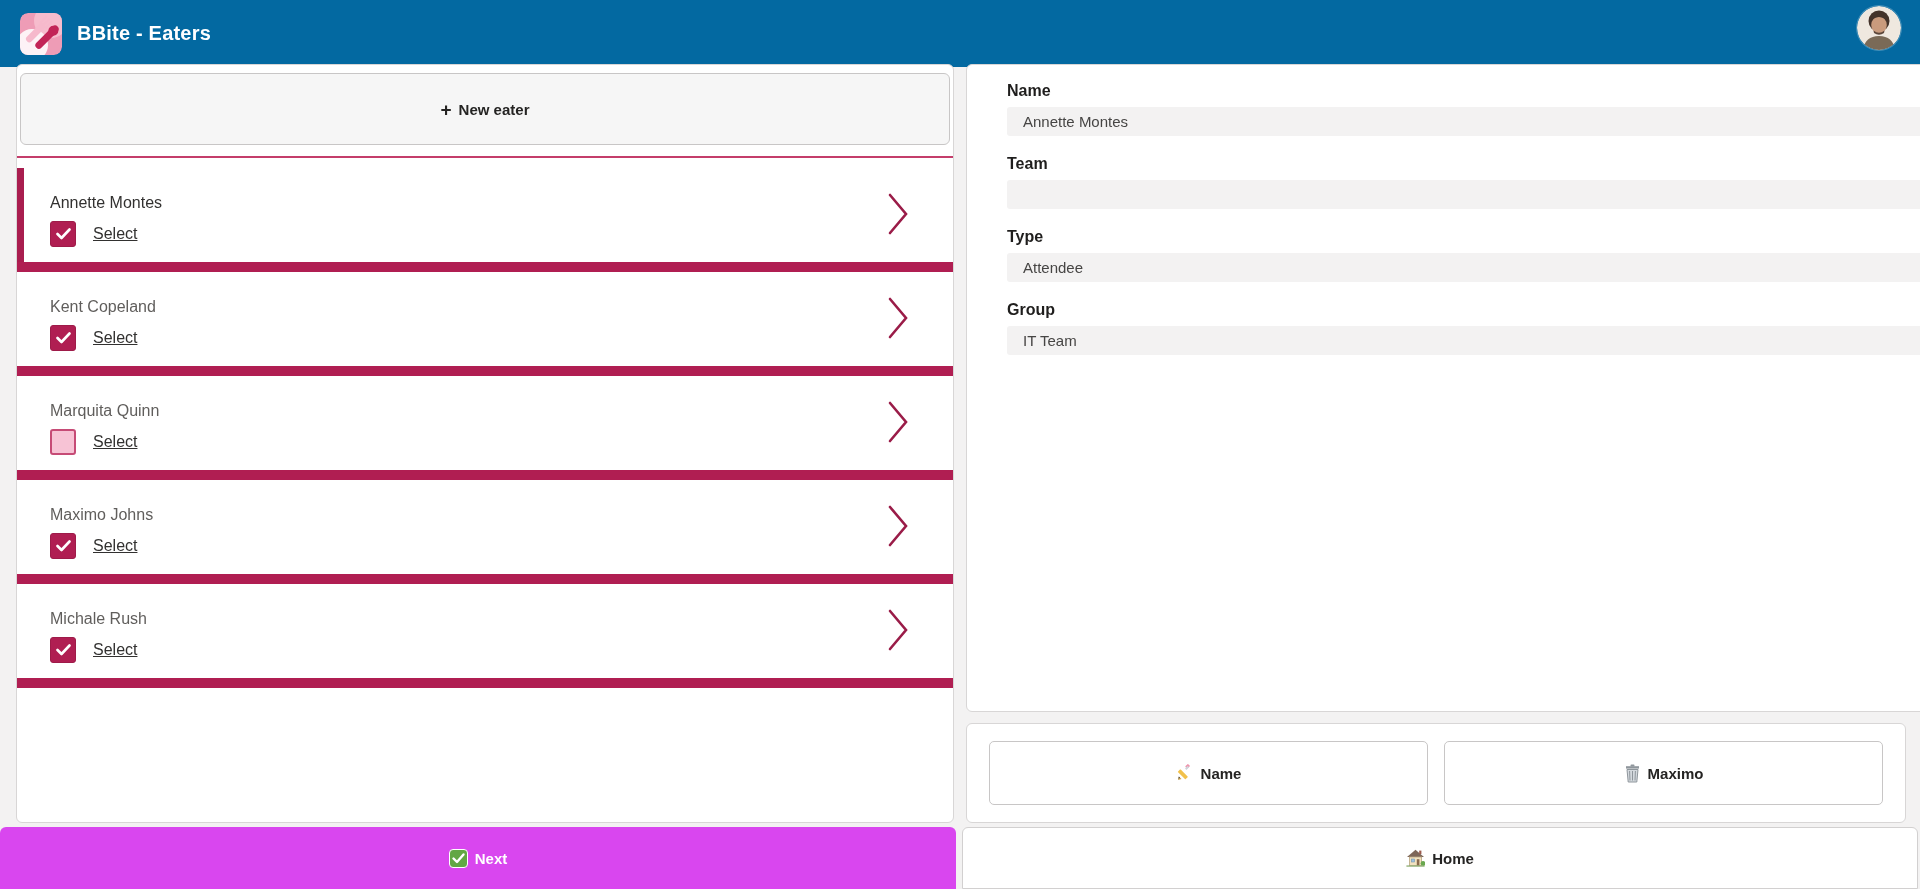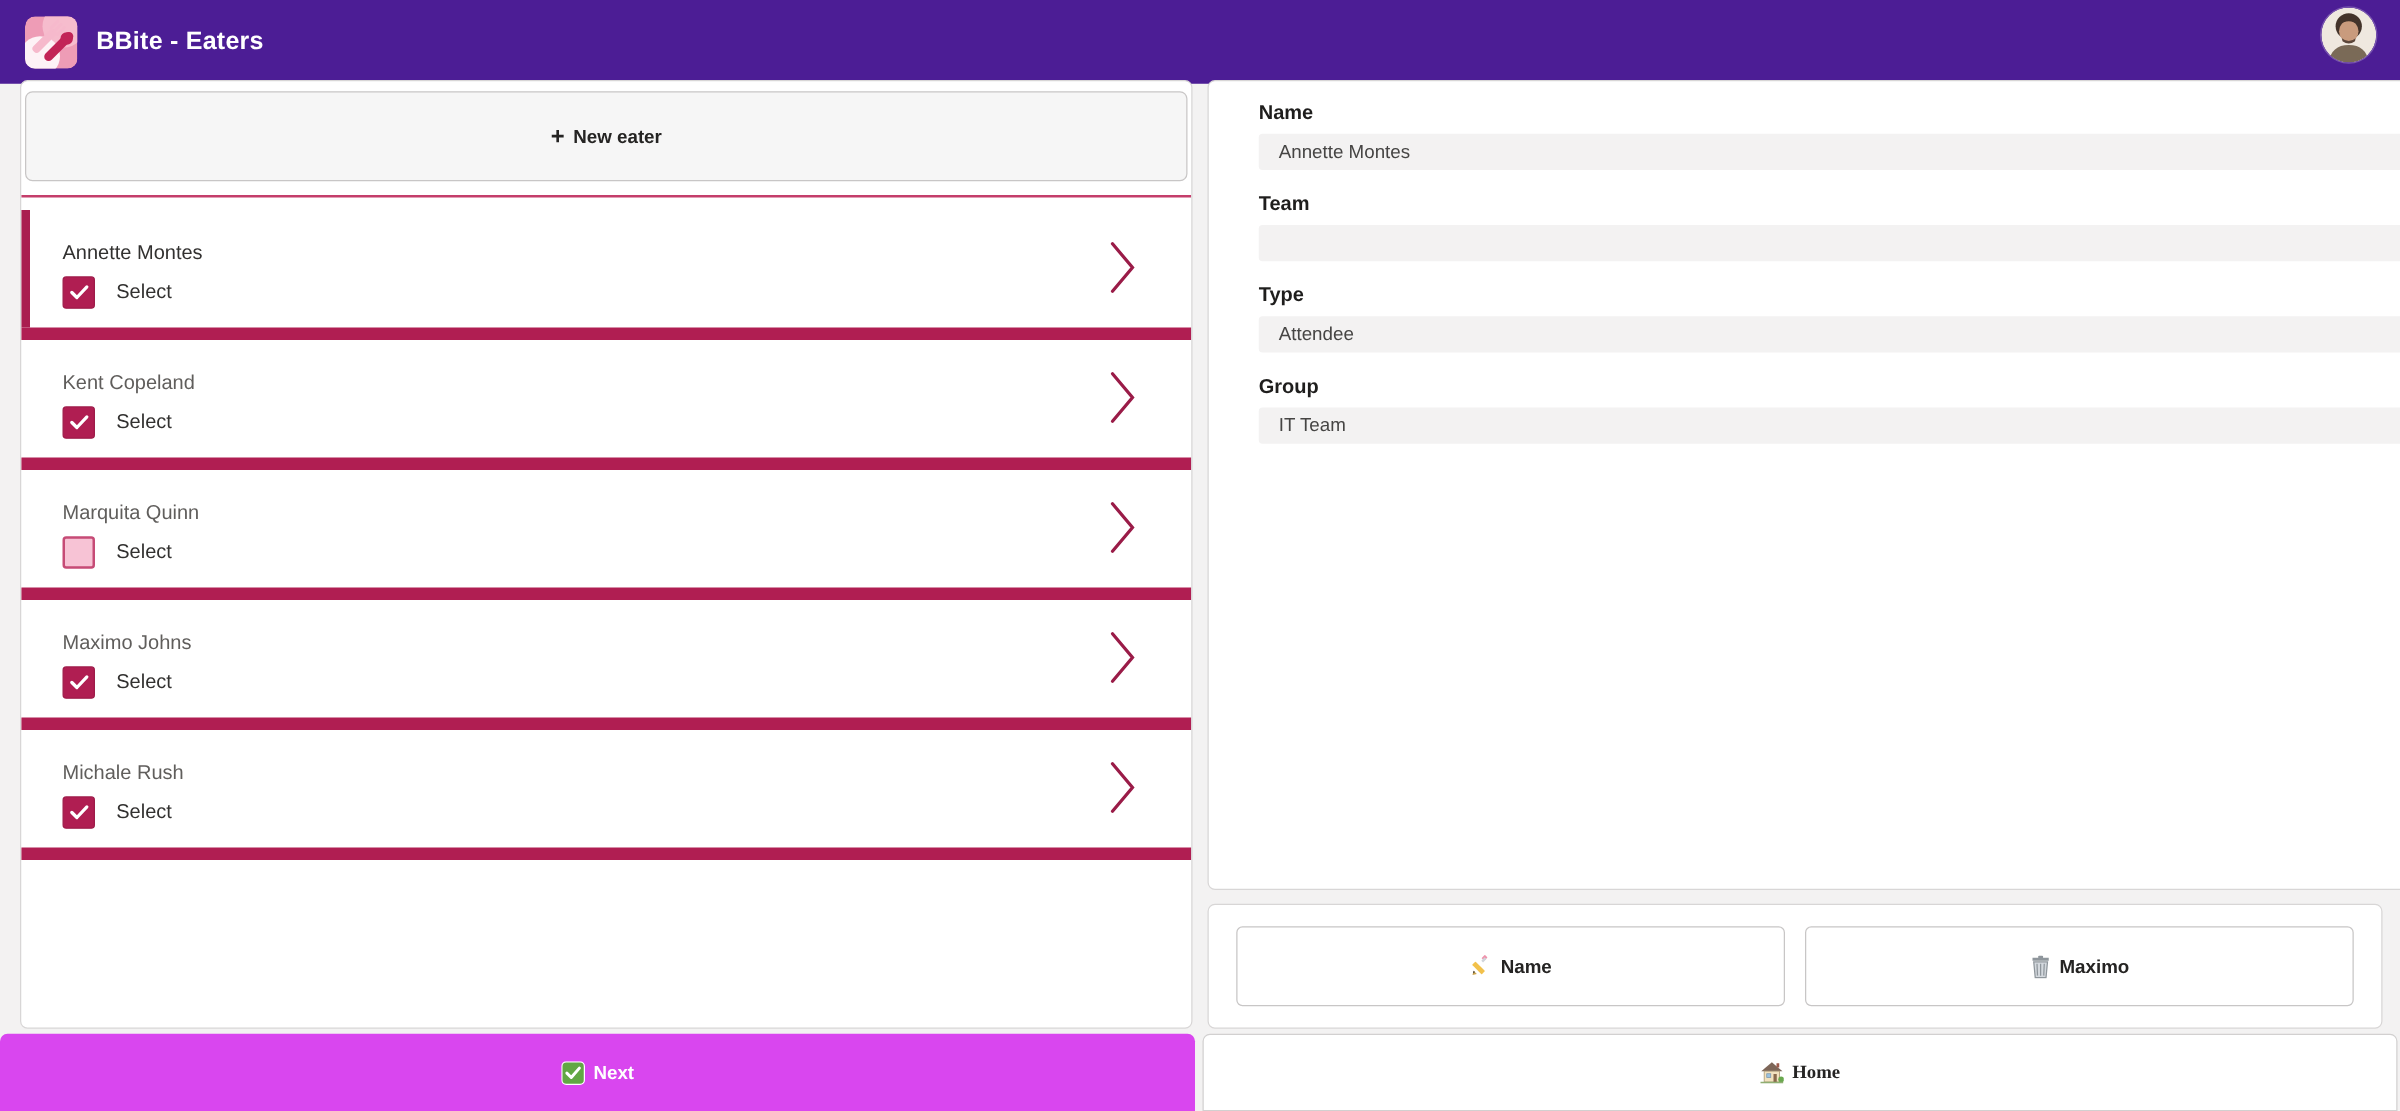"BBite - Eaters" .header { background: #4c1d95 -> #0369a1 }
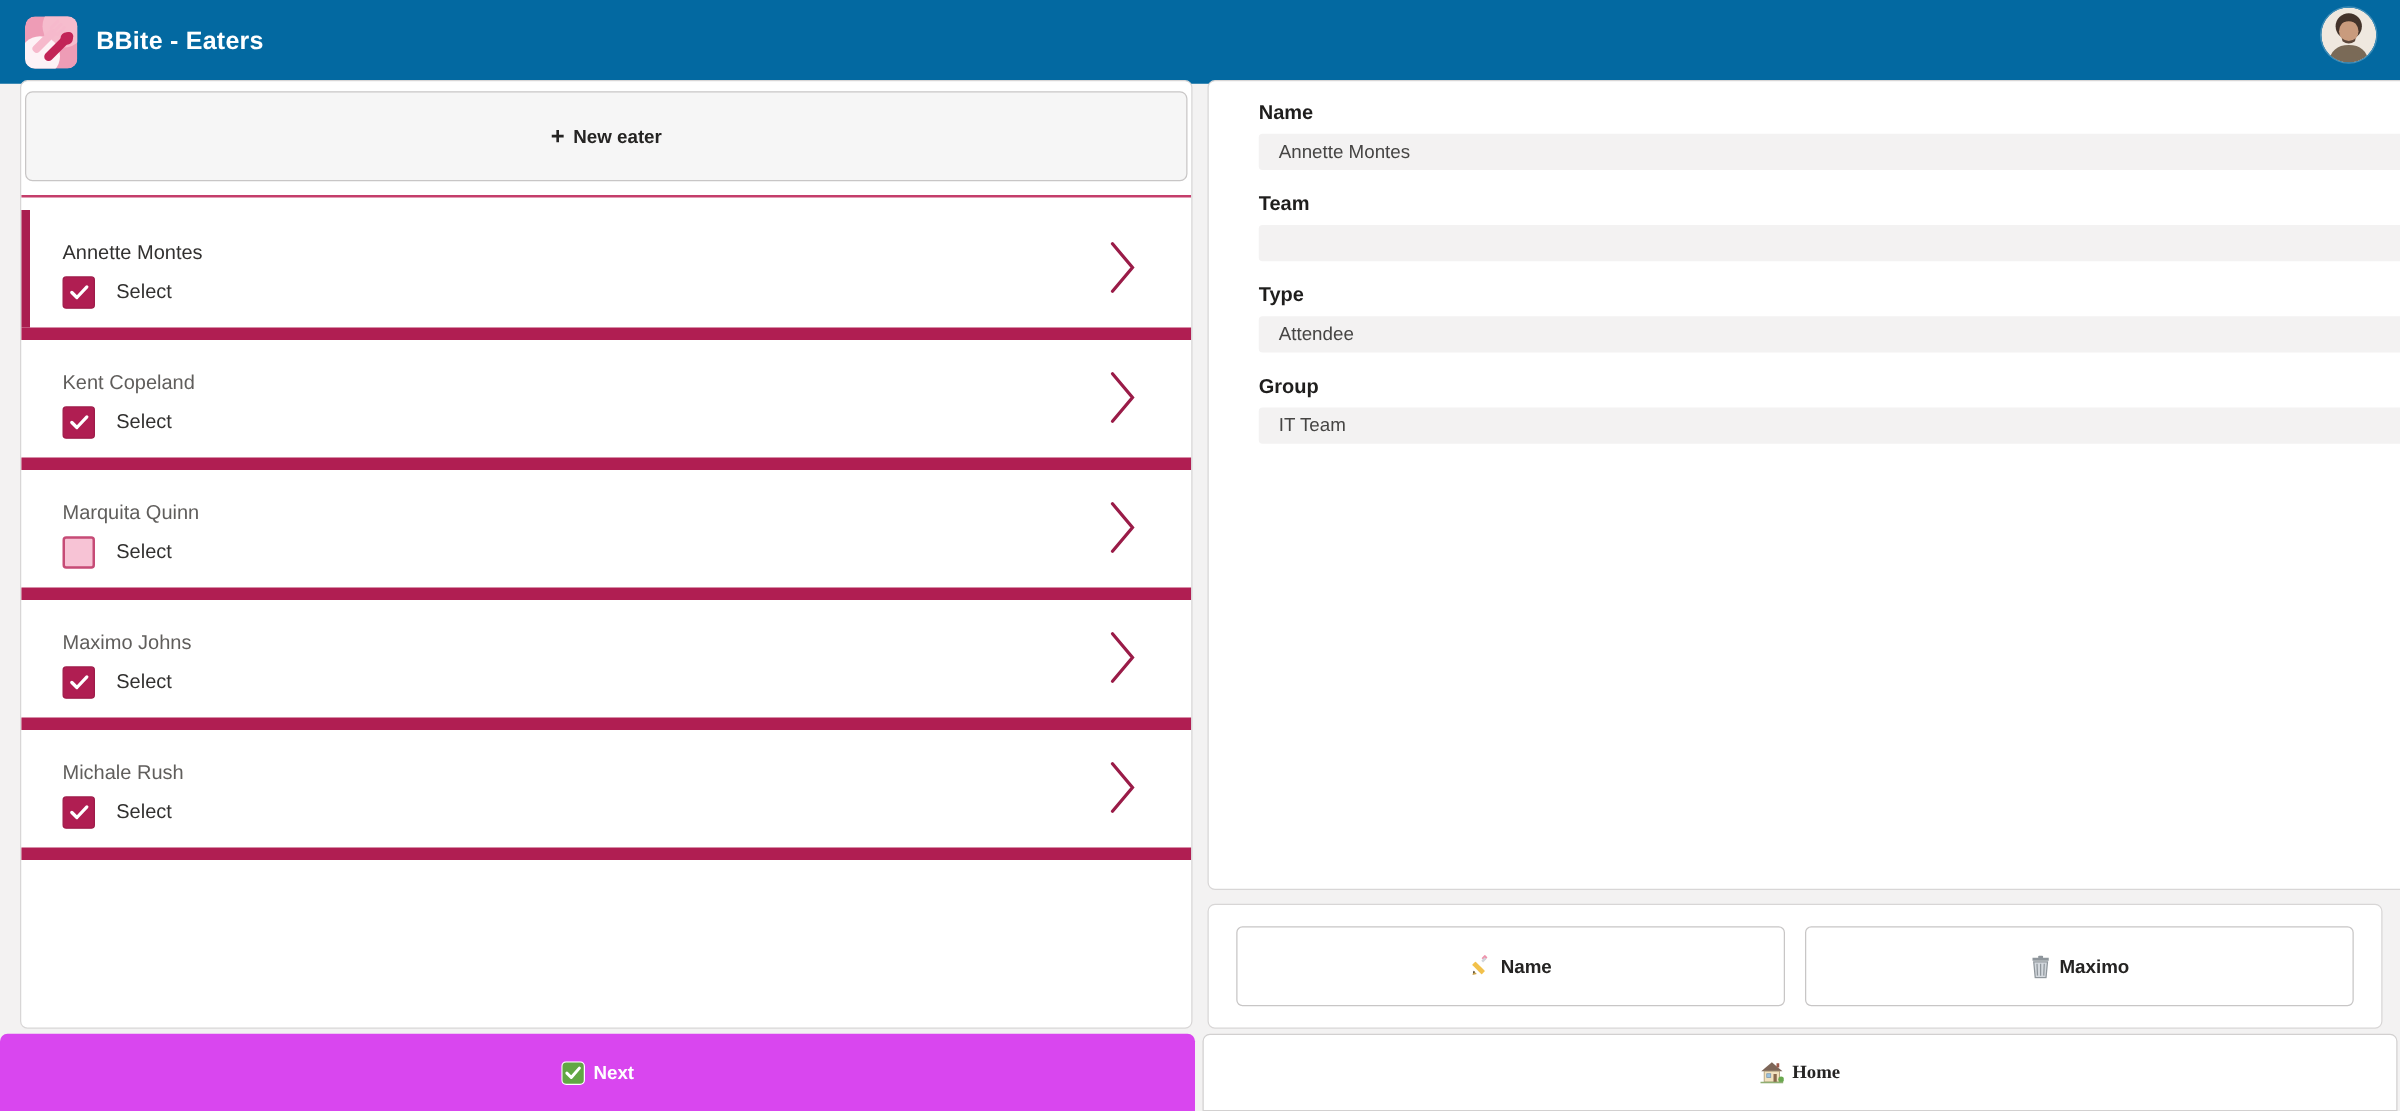"Select" .select-label { text-decoration: none -> underline }
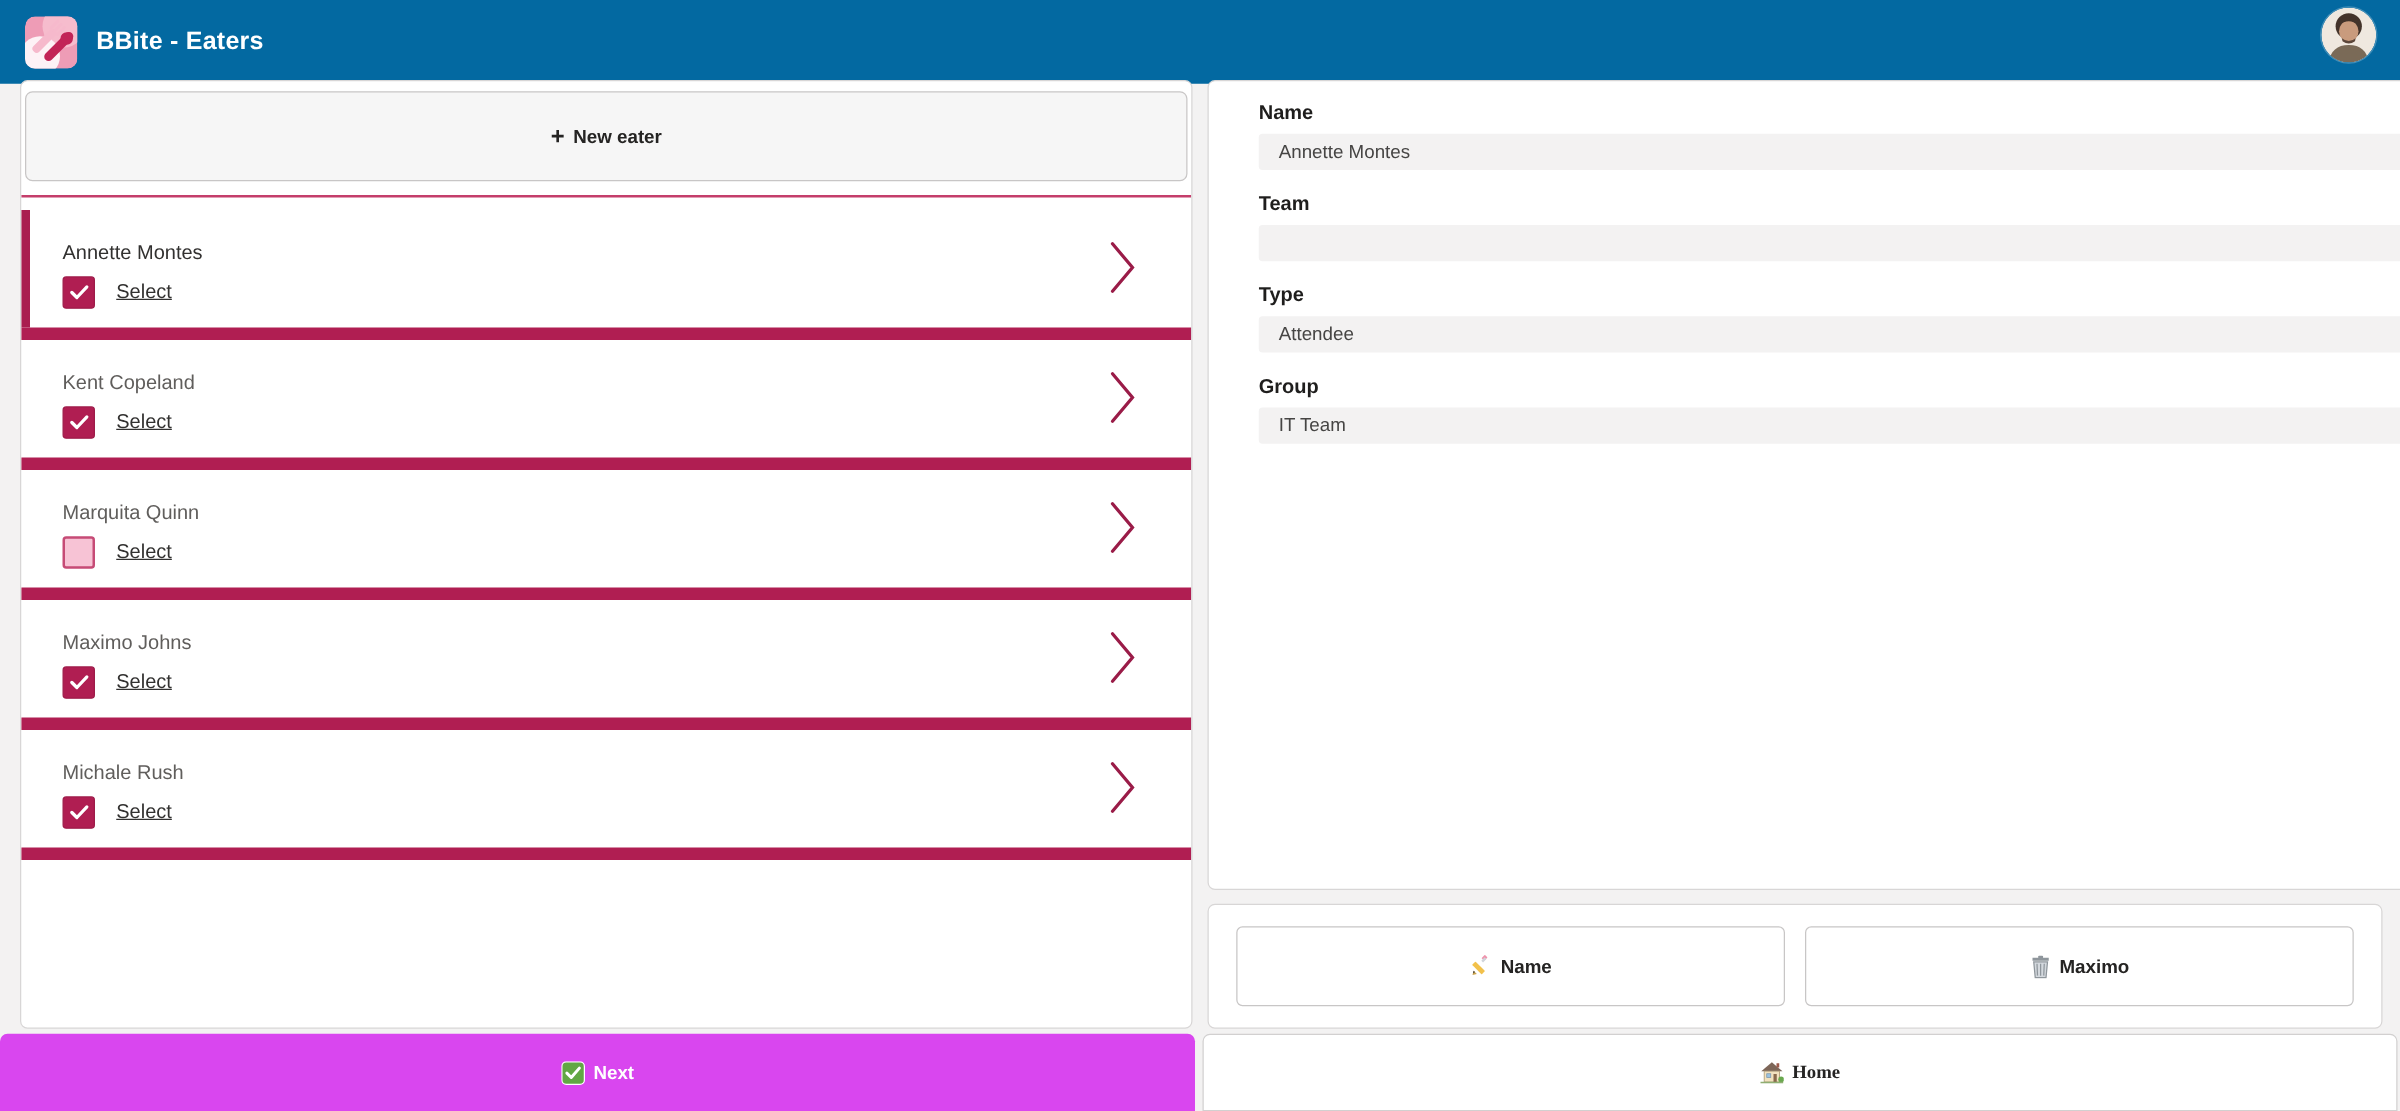"Home" .home-bar .lbl { font-family: Liberation Serif, serif -> none }
